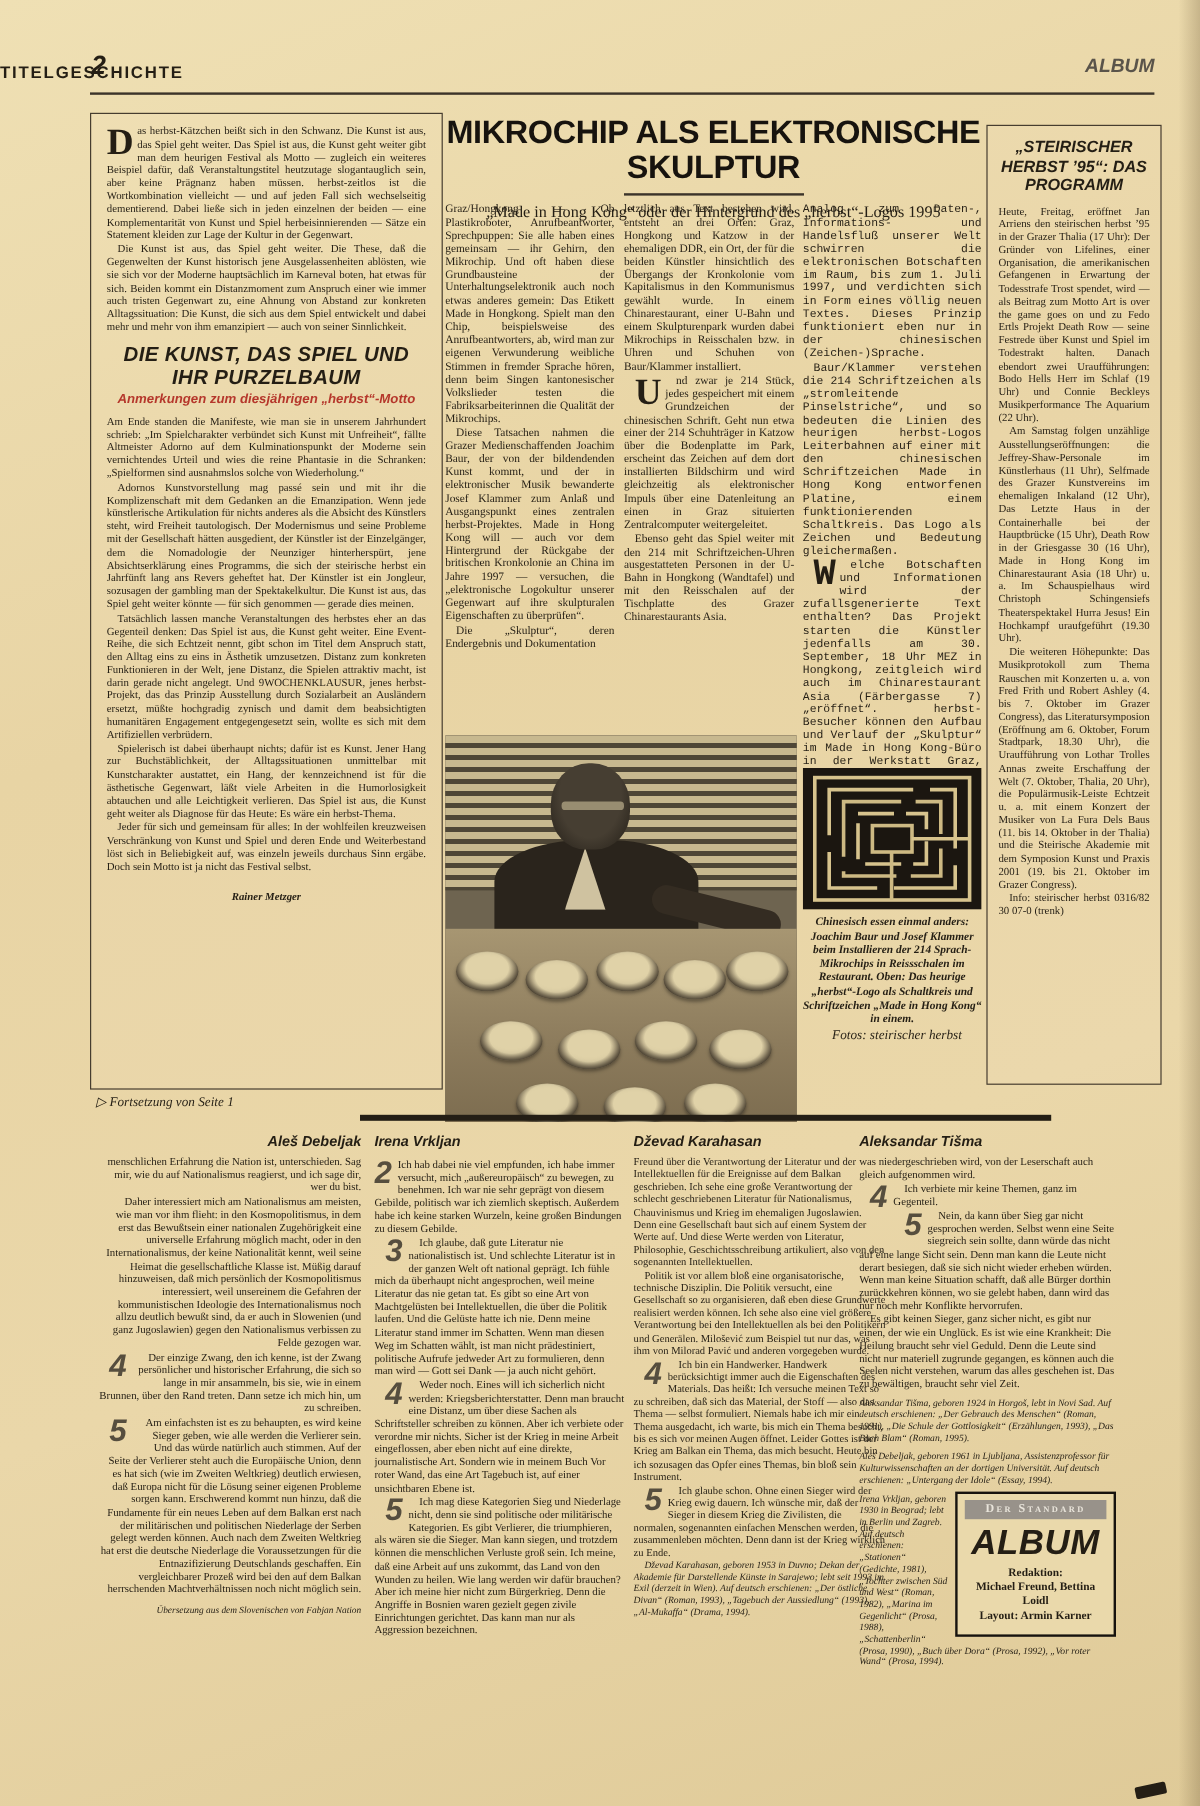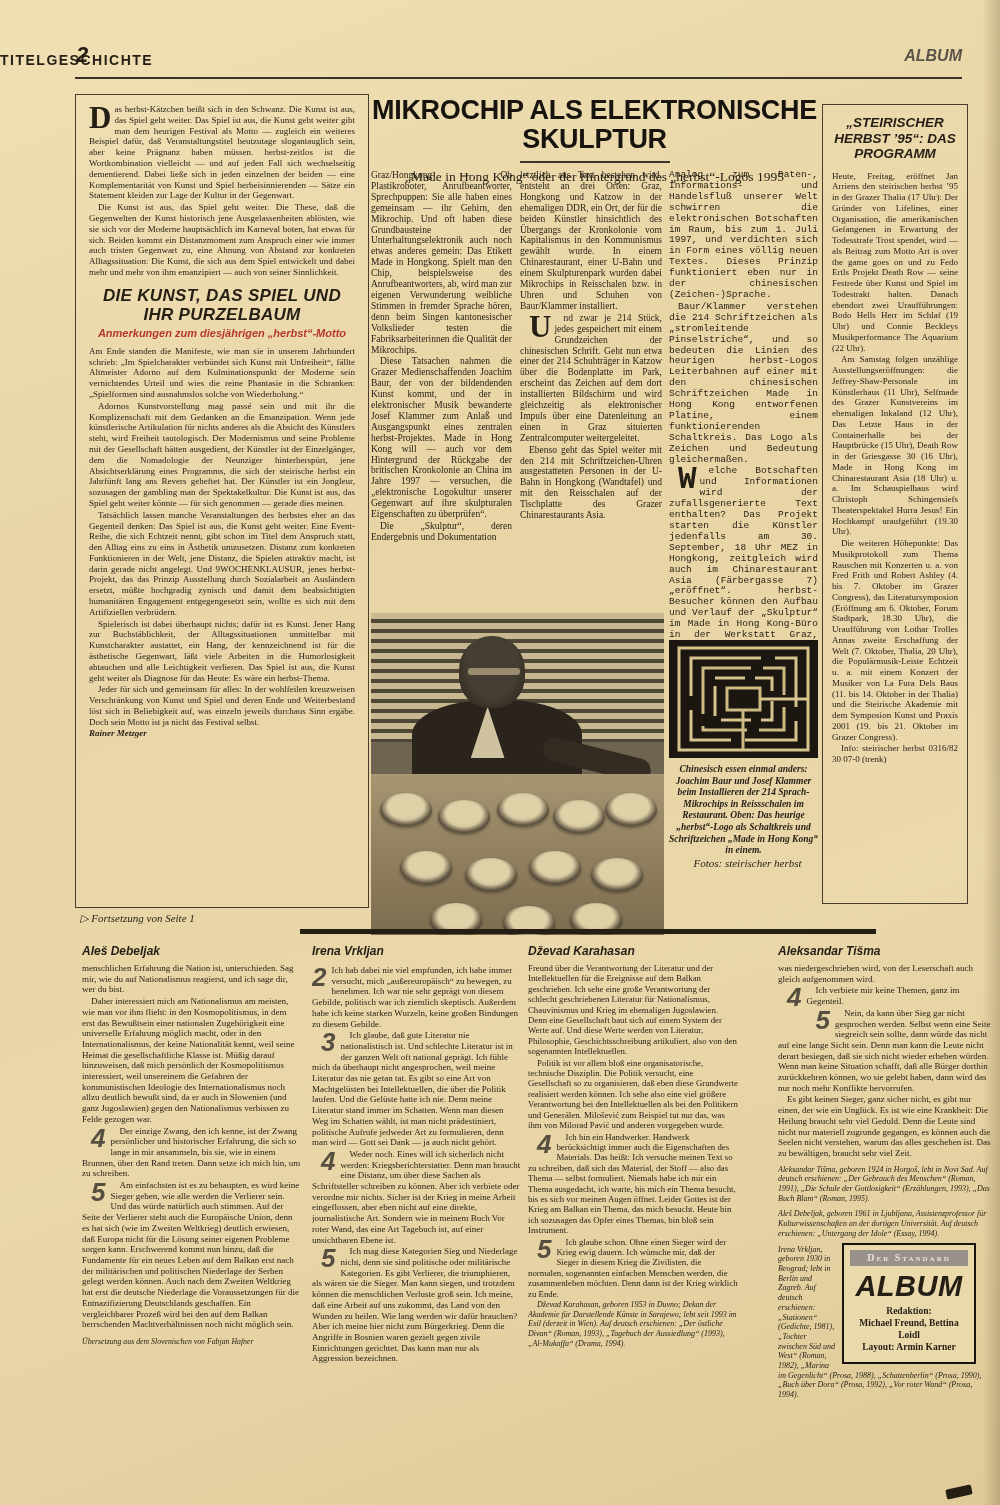"Rainer Metzger" .byline { margin-top: 0 -> 14px; text-align: left -> center }
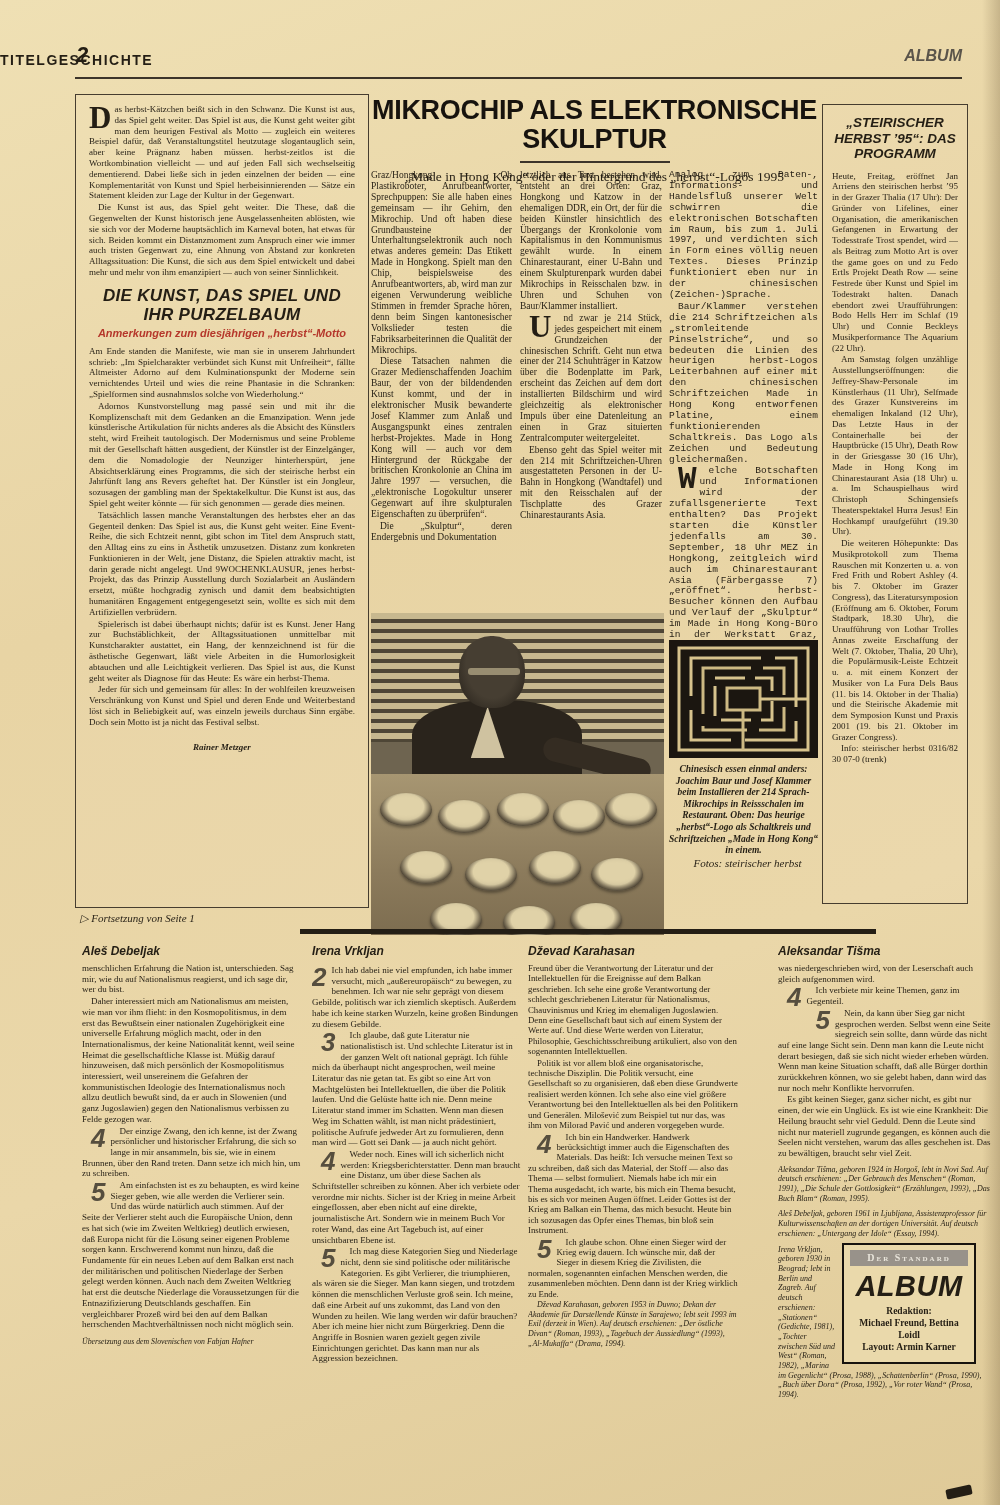"Aleš Debeljak" #bcol1 { text-align: none -> right }
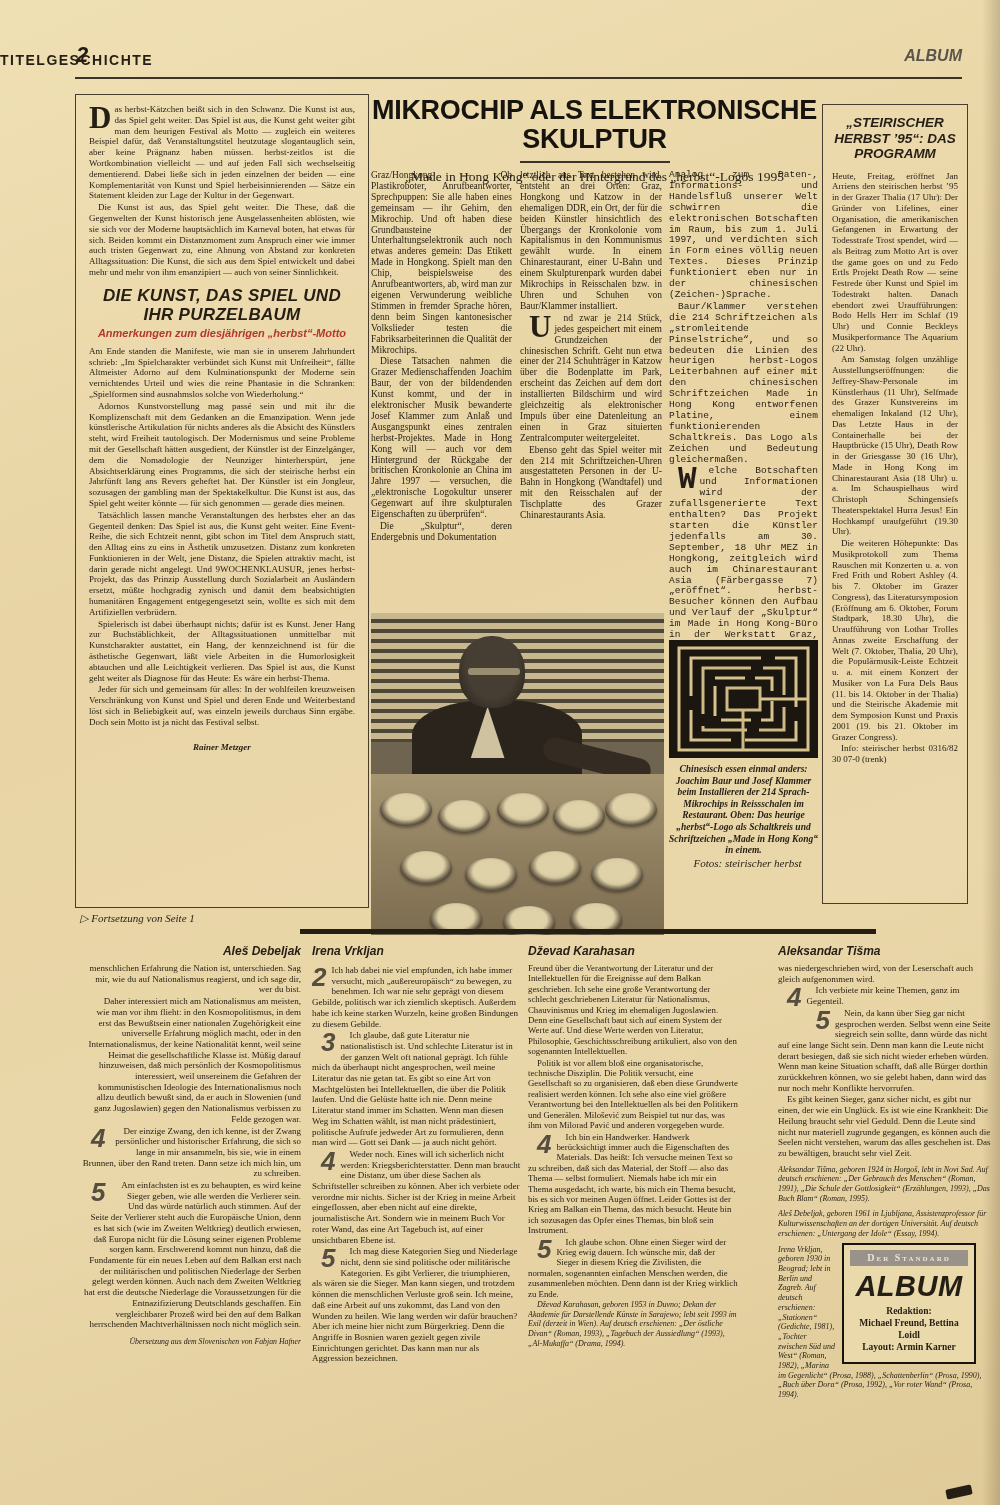"Aleksandar Tišma" #bcol4 { left: 778px -> 716px }
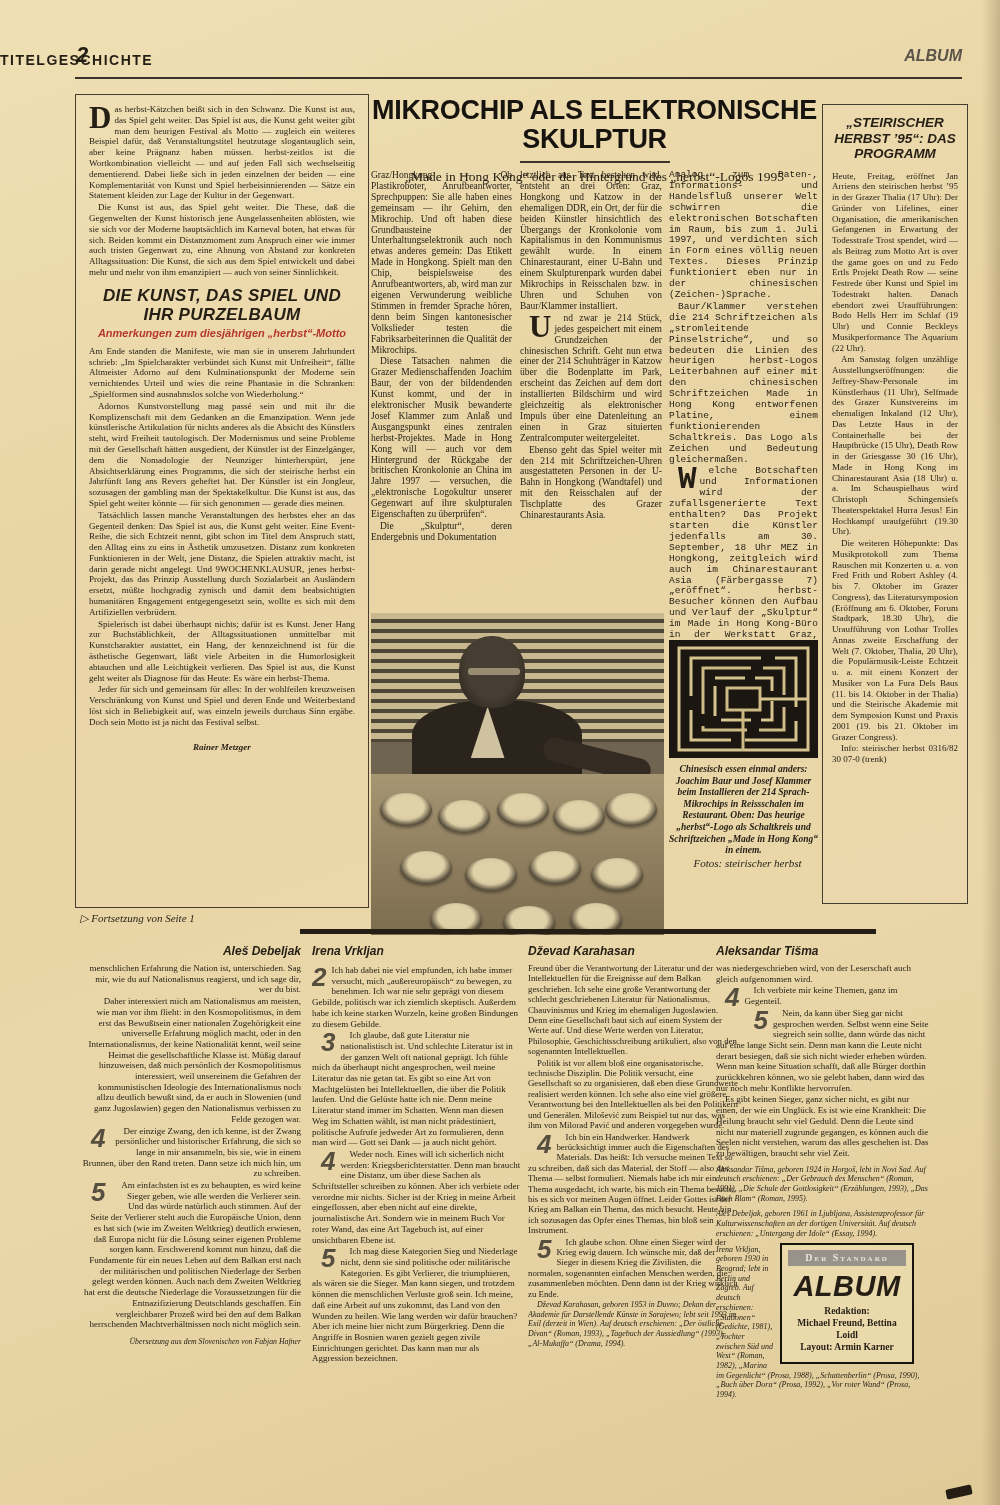"Der Standard" .album-box { margin: 4px 16px 2px 6px -> 4px 0 2px 6px }
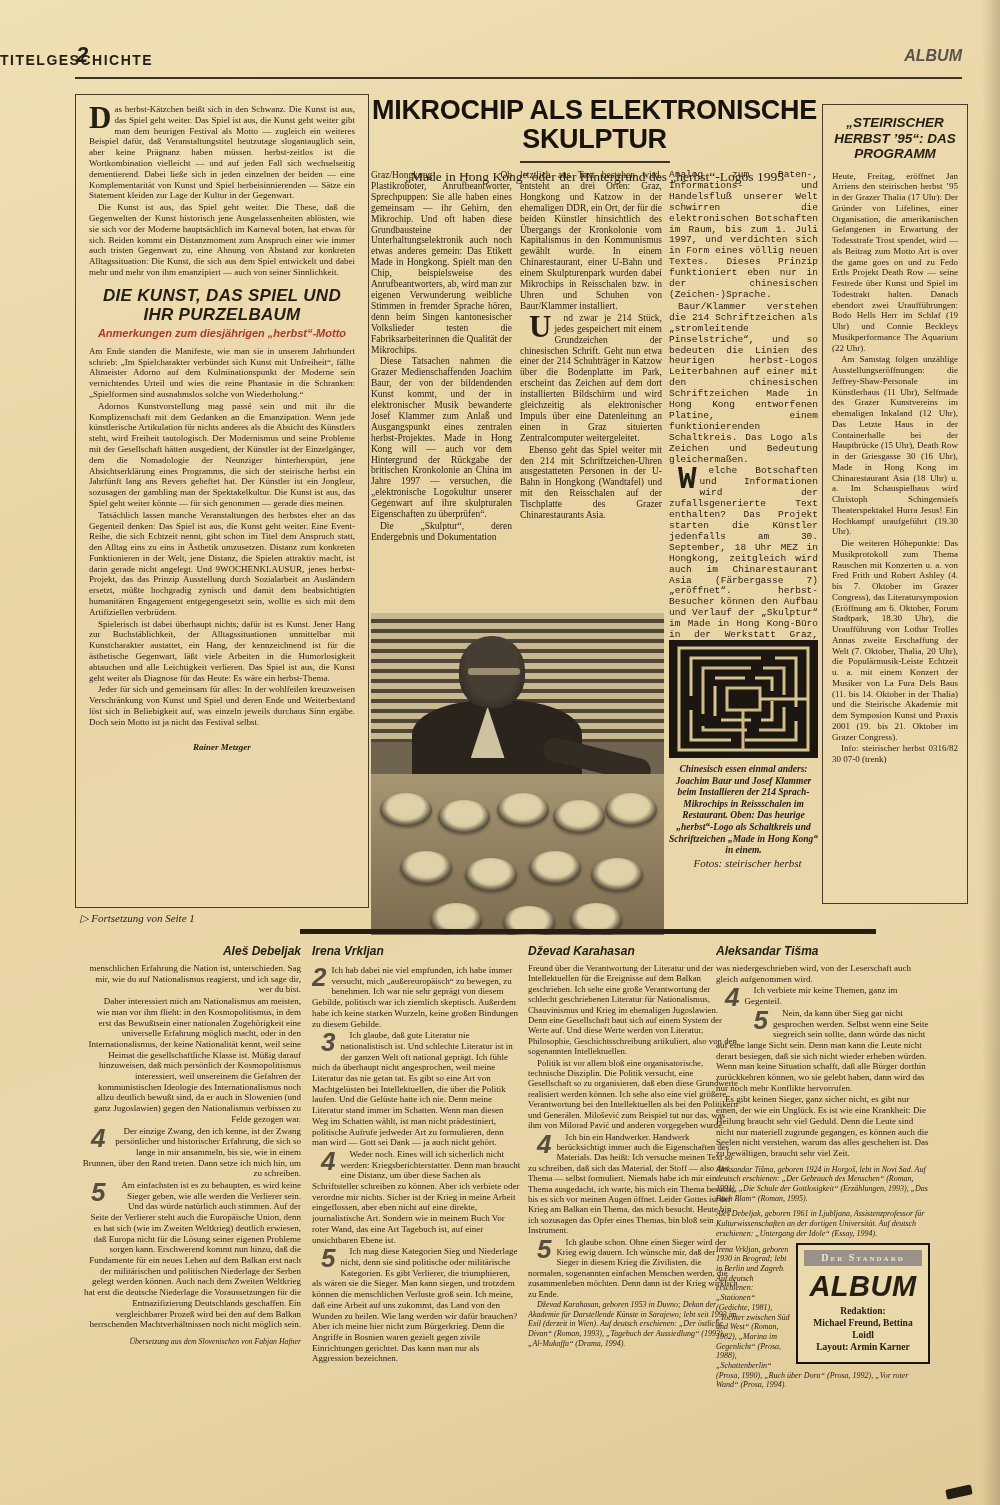"Übersetzung aus dem Slovenischen von" p.footnote { text: Hafner -> Nation }
